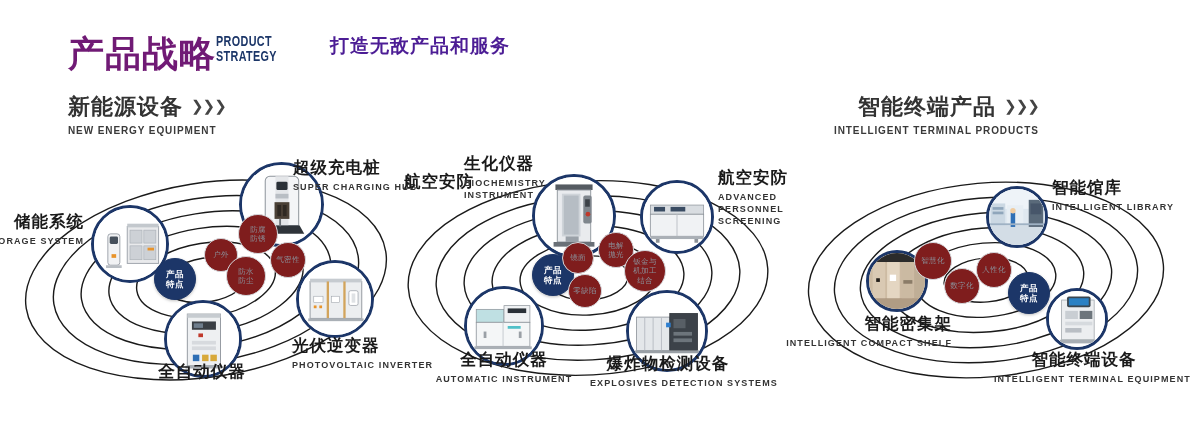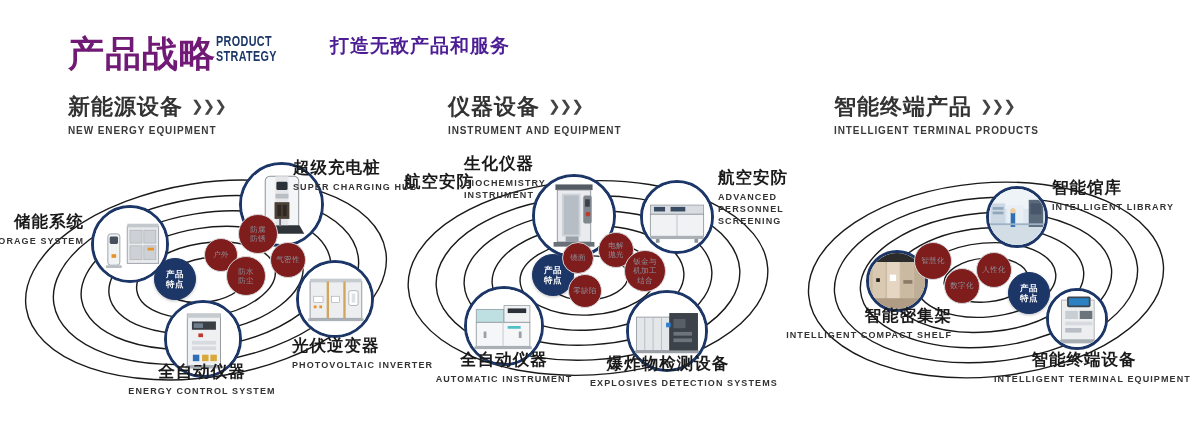"新能源设备 ❯❯❯" .sec .cn { text-align: none -> right }
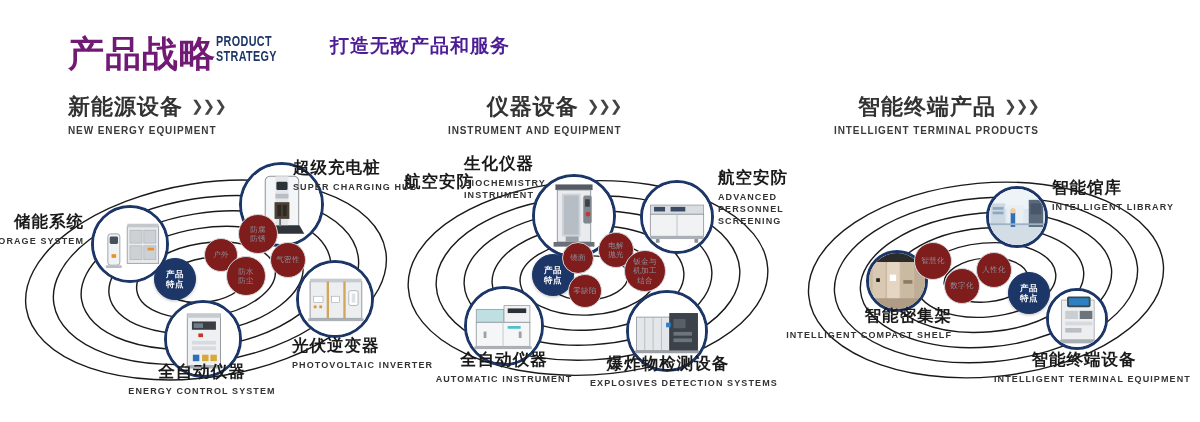"仪器设备 ❯❯❯" div.sec { html: <div> <div> <span>仪器设备</span><span>❯❯❯</span> </div> <div>INSTRUMENT AND EQUIPMENT</div> </div> -> none }
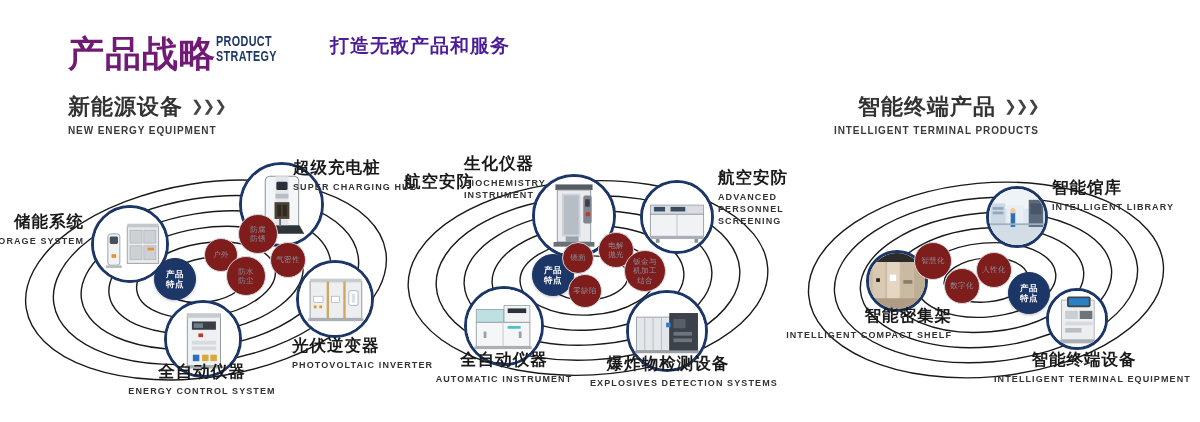"智能密集架" div.lbl { top: 156px -> 164px }
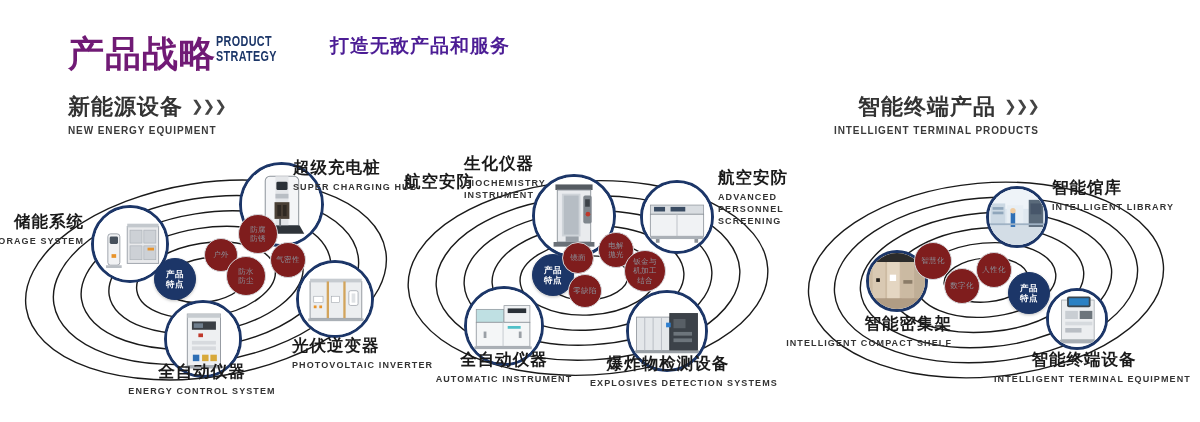"ENERGY CONTROL SYSTEM" div.en { html: <div>ENERGY CONTROL SYSTEM</div> -> none }
